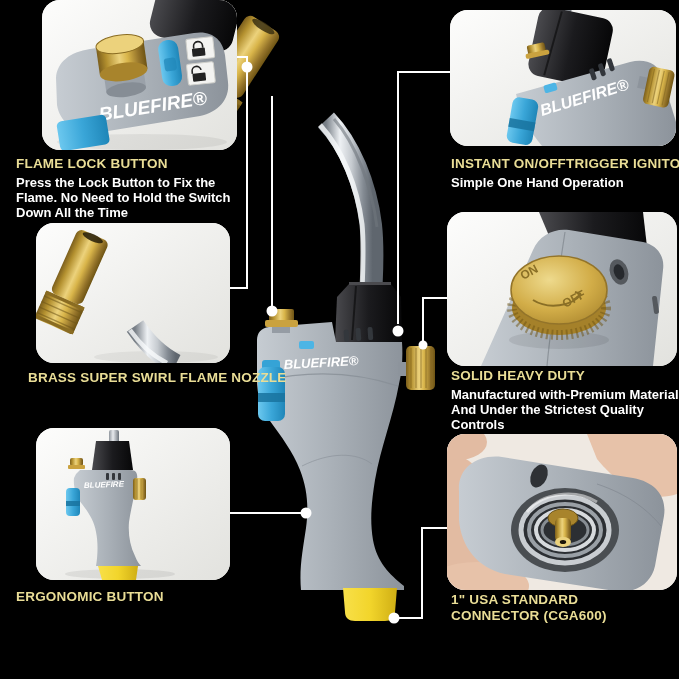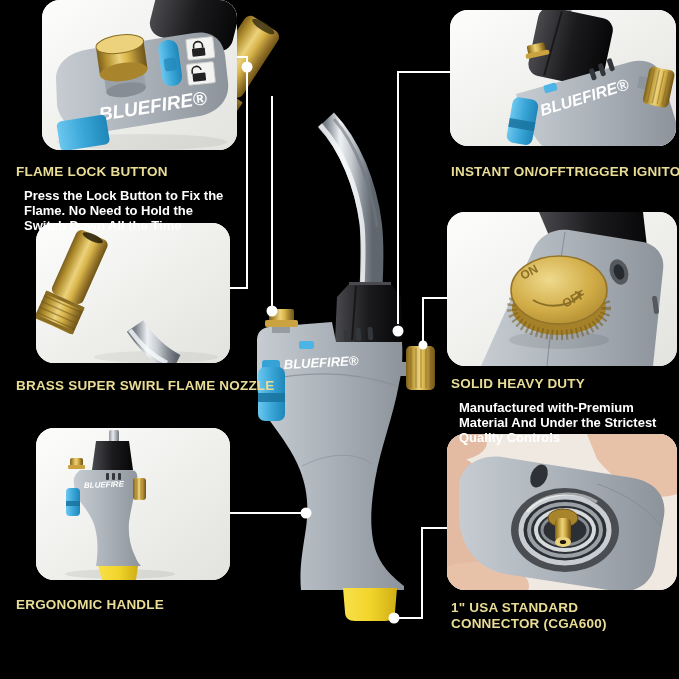"FLAME LOCK BUTTON" .callout h3 { margin: 8px 0 3px 0 -> 0 0 3px 0 }
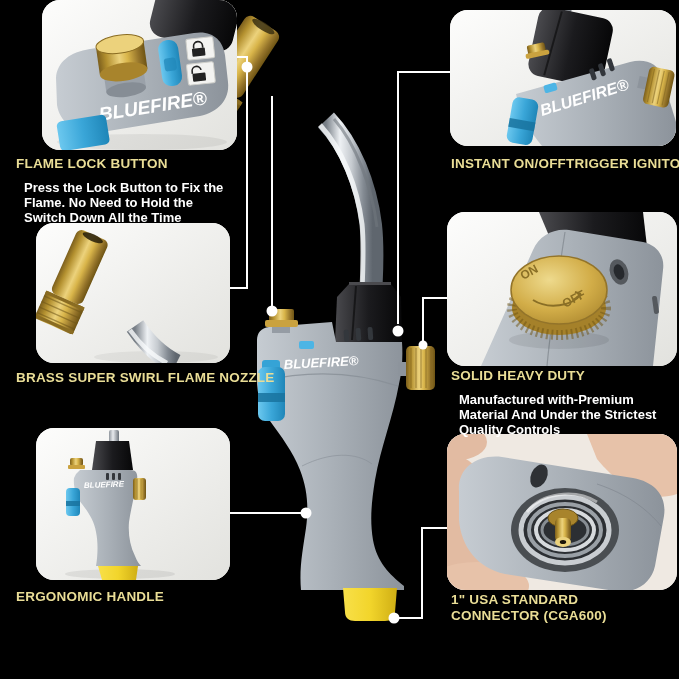"Press the Lock Button to" .callout p { margin: 8px -> 0 }
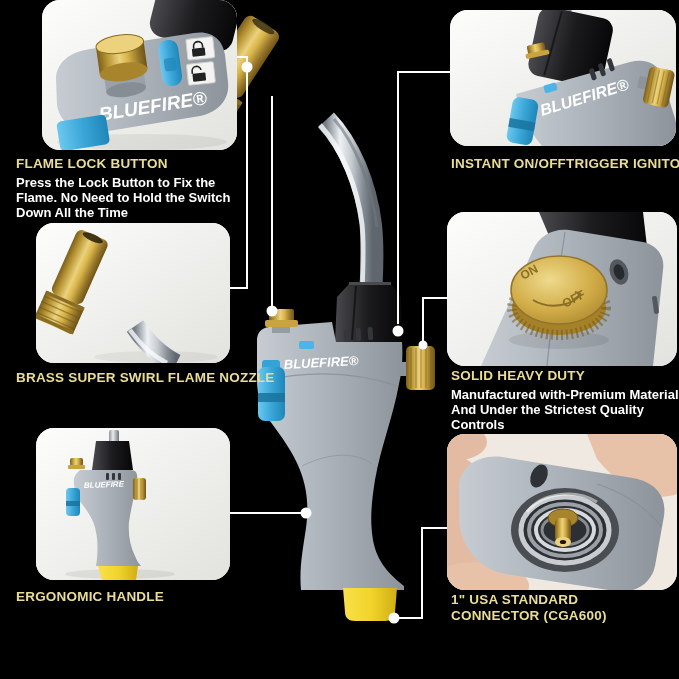"Simple One Hand Operation" p { html: none -> <p>Simple One Hand Operation</p> }
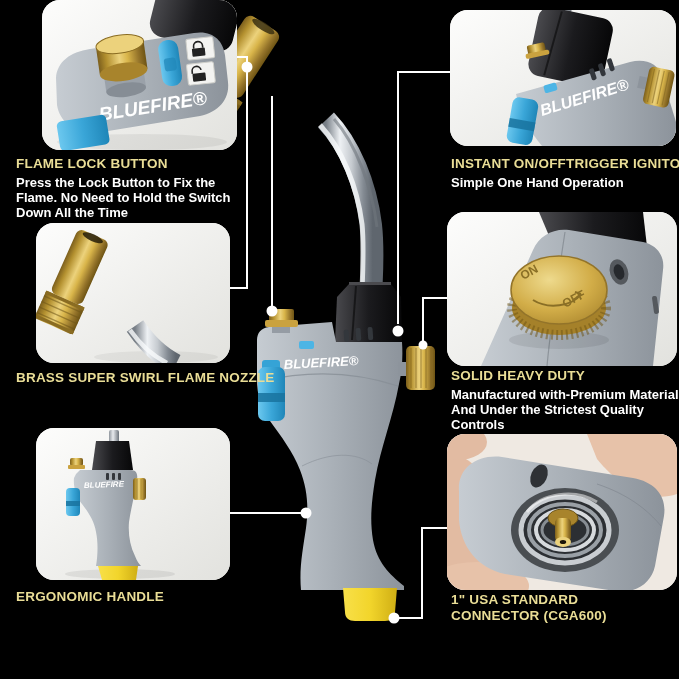"BRASS SUPER SWIRL FLAME NOZZLE" div.callout { left: 16px -> 28px }
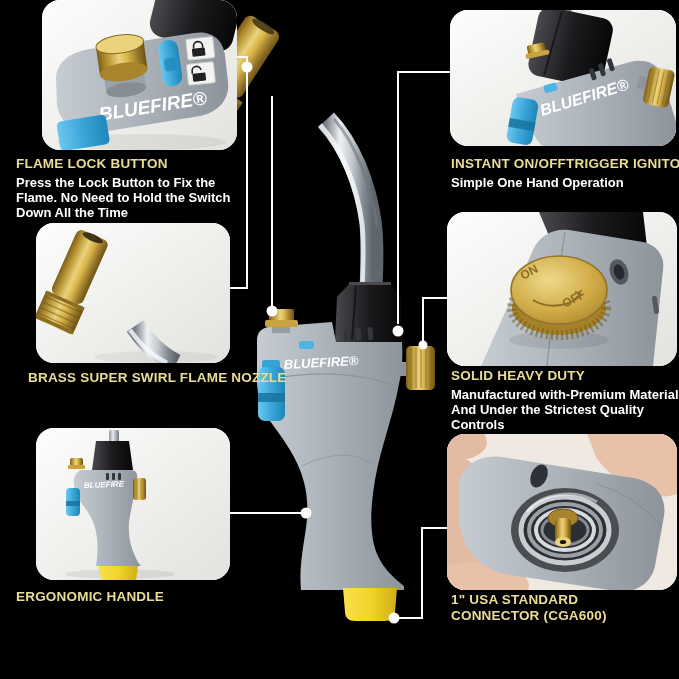"ERGONOMIC HANDLE" h3 { text: HANDLE -> BUTTON }
